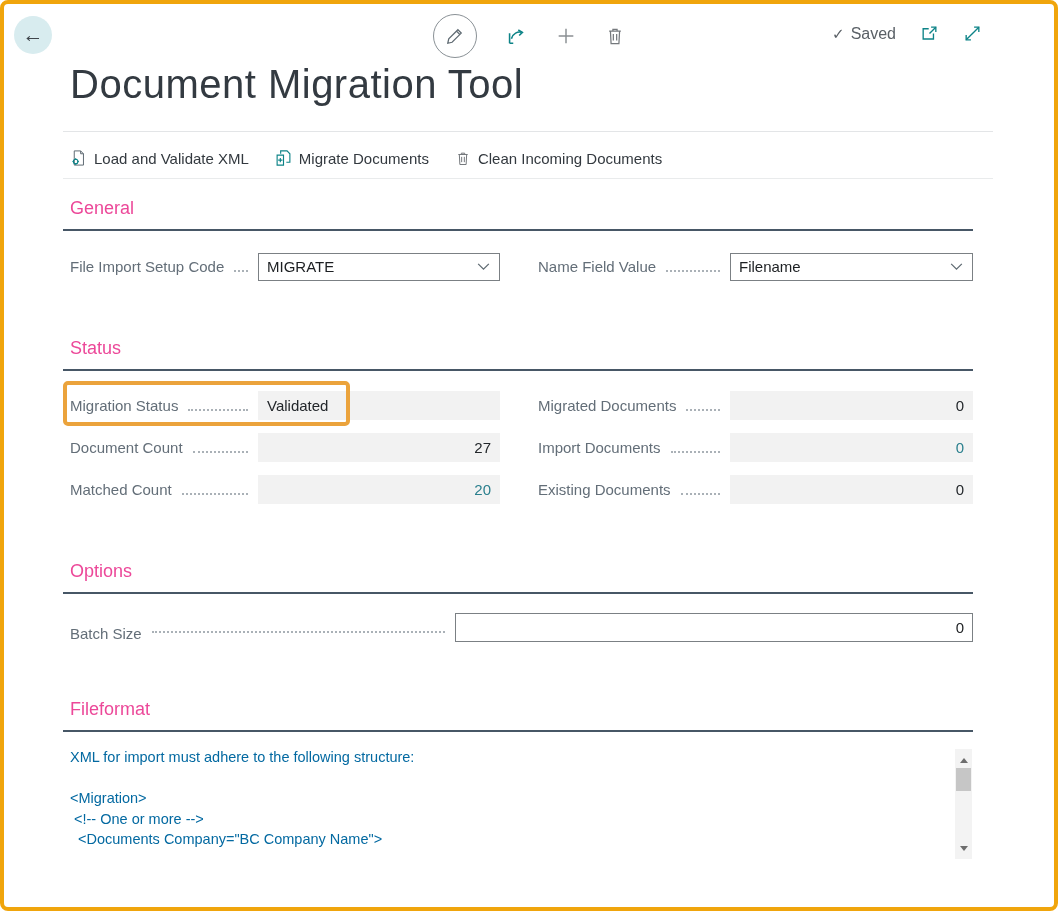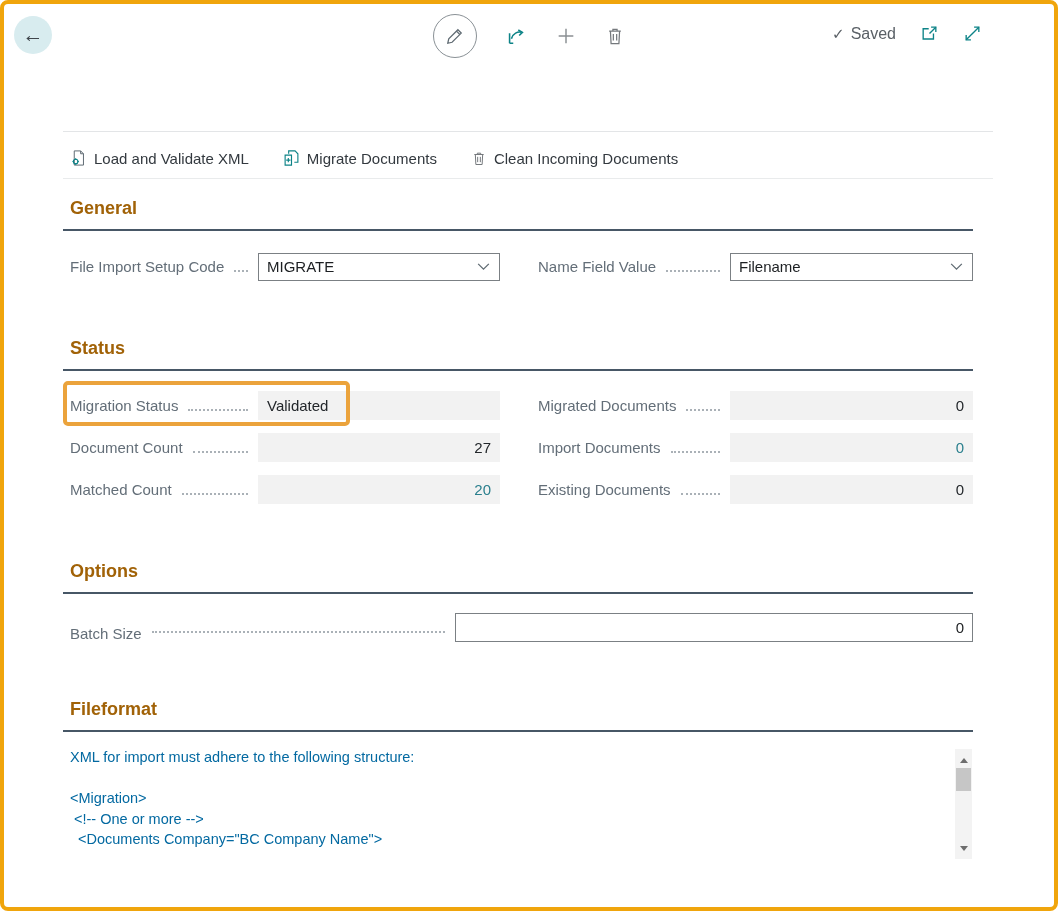"Document Migration Tool" div.page-title { html: none -> <div>Document Migration Tool</div> }
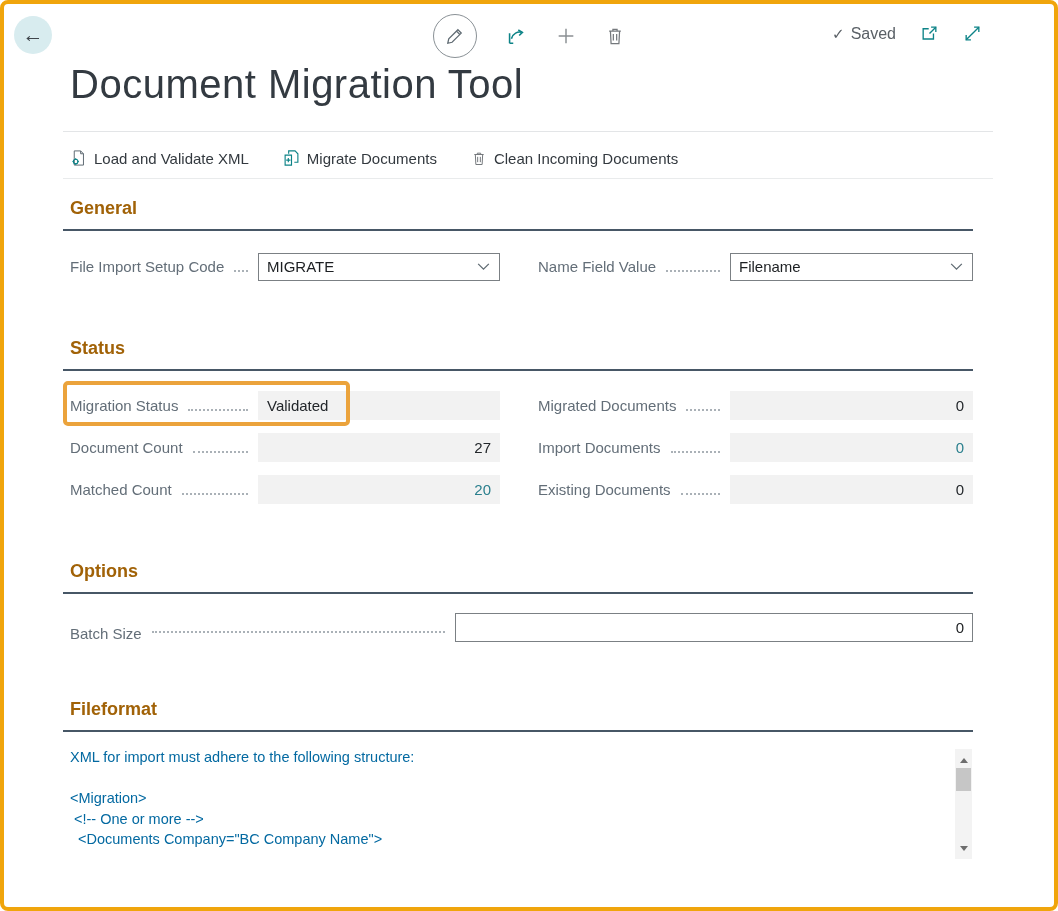"Load and Validate XML" .actions { gap: 34px -> 26px }
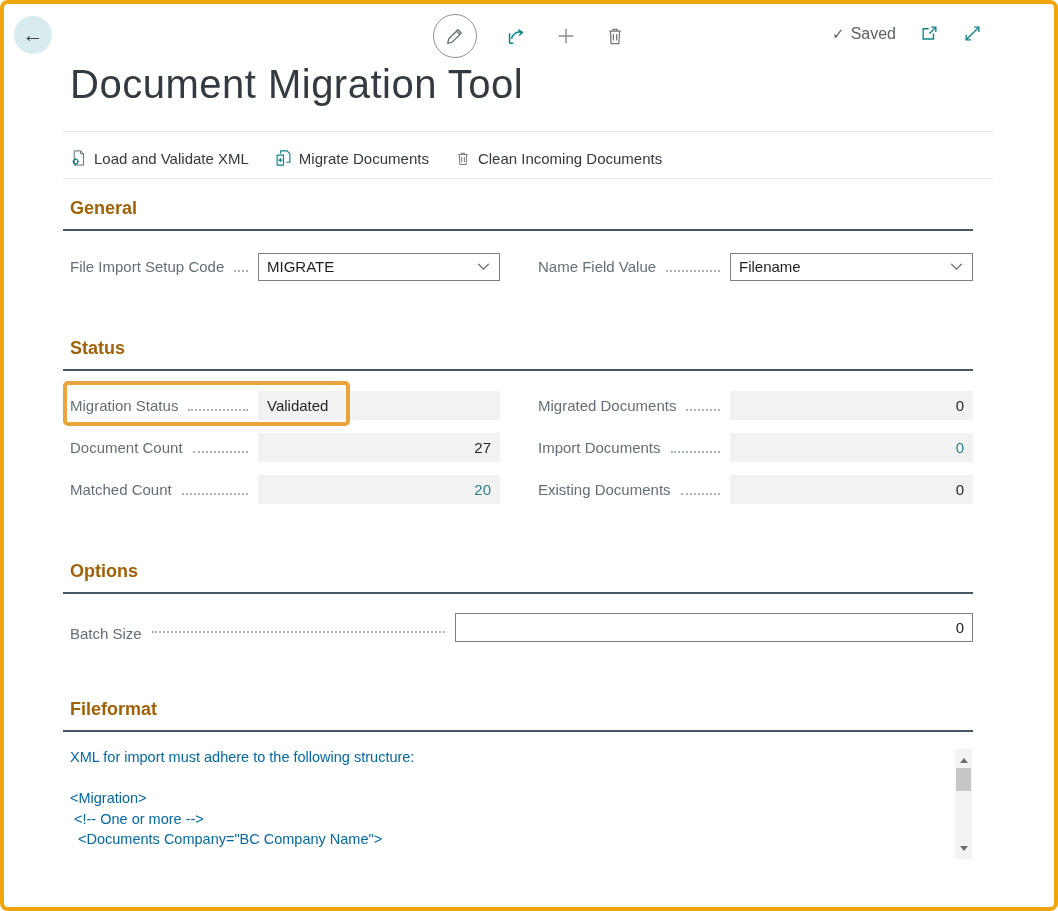"General" .sec-title { color: #a16207 -> #ec4899; font-weight: 700 -> 400 }
